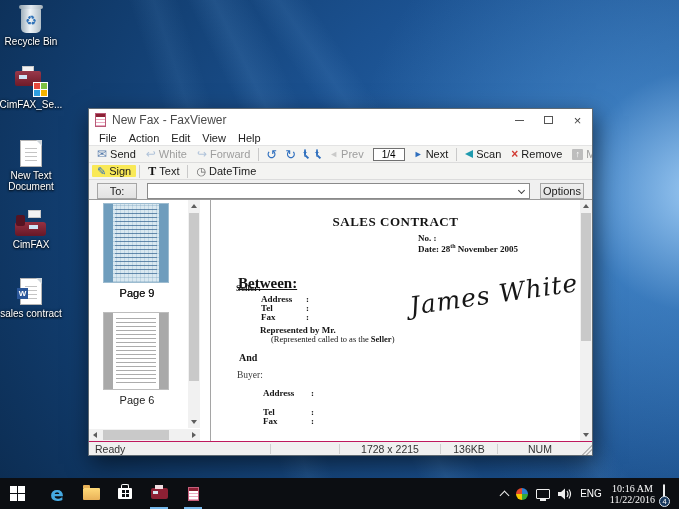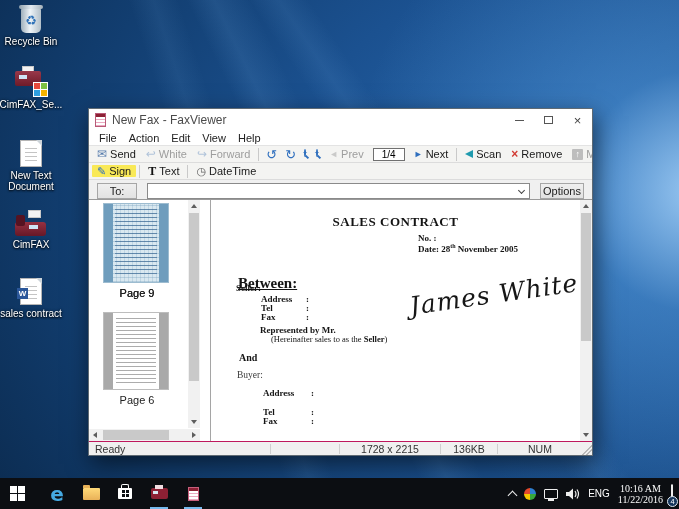"(Hereinafter sales to as the" span { text: Hereinafter sales -> Represented called }
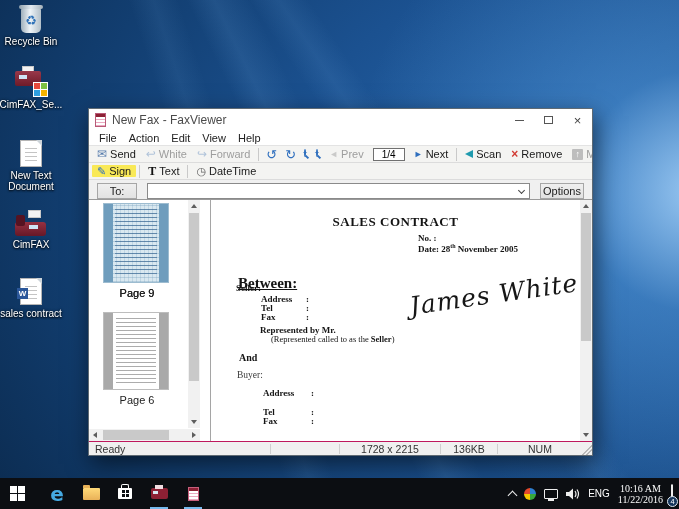"ENG" .tray { padding-right: none -> 8px }
